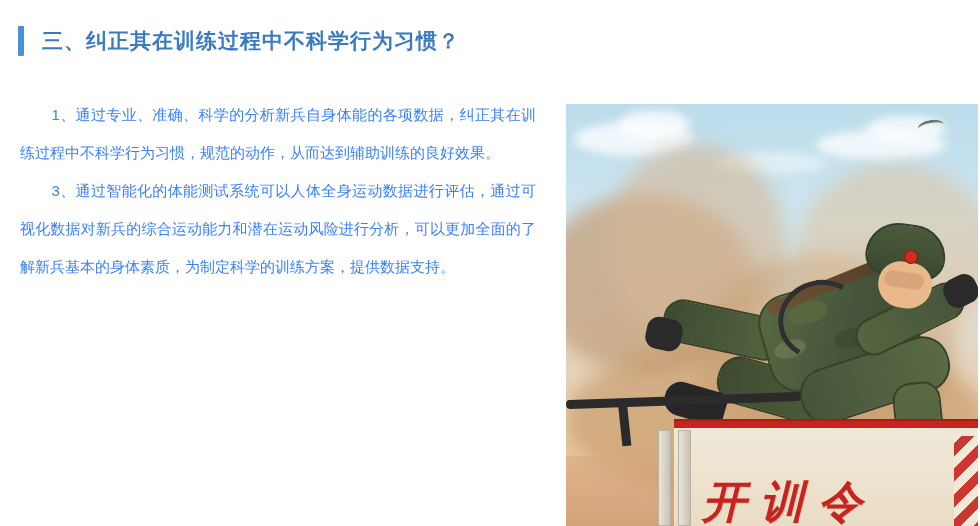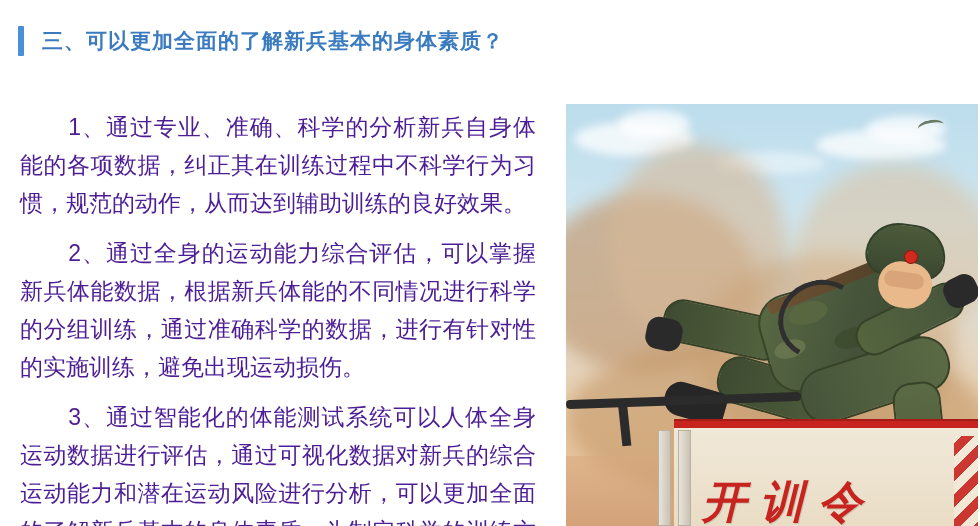"三、可以更加全面的了解新兵基本的身体素质？" div.heading-text { text: 可以更加全面的了解新兵基本的身体素质 -> 纠正其在训练过程中不科学行为习惯 }
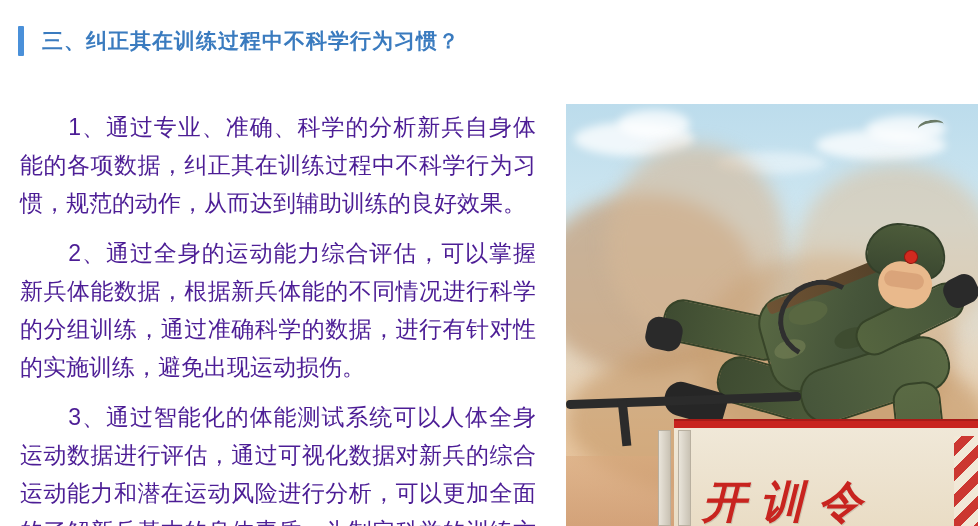"1、通过专业、准确、科学的分析新兵自身体能的各项数据，纠正其在训练过程中不科学行" .para { color: #4c1d95 -> #3b82f6; font-size: 23px -> 15px; margin: 12px 0 0 0 -> 0 0 0 0 }
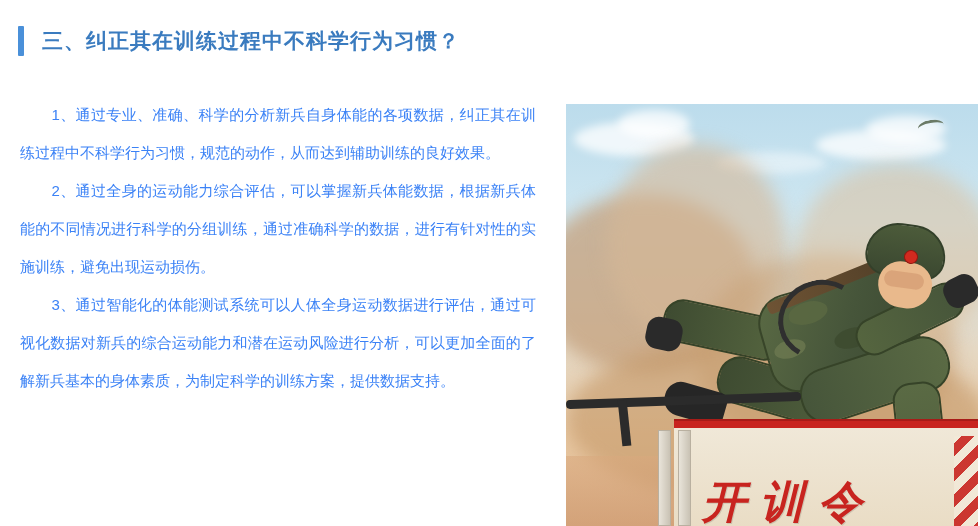"2、通过全身的运动能力综合评估，可以掌握新兵体能数据，根据新兵体能的不同情况进行" p.para { html: <p>2、通过全身的运动能力综合评估，可以掌握新兵体能数据，根据新兵体能的不同情况进行科学的分组训练，通过准确科学的数据，进行有针对性的实施训练，避免出现运动损伤。</p> -> none }
